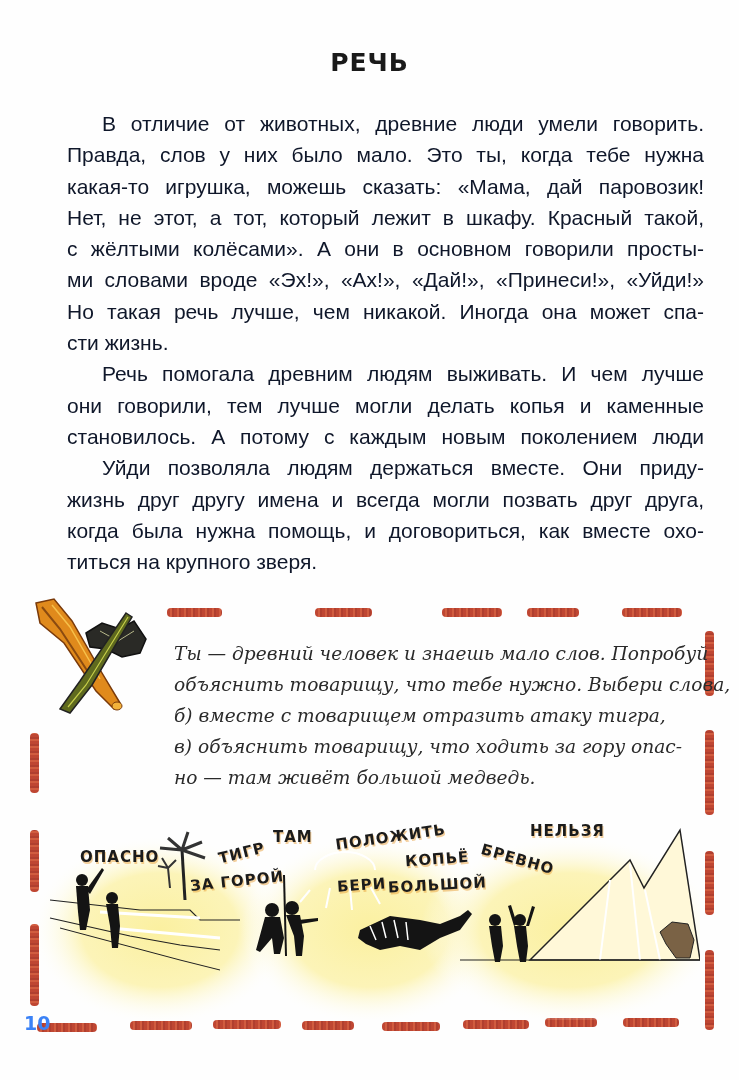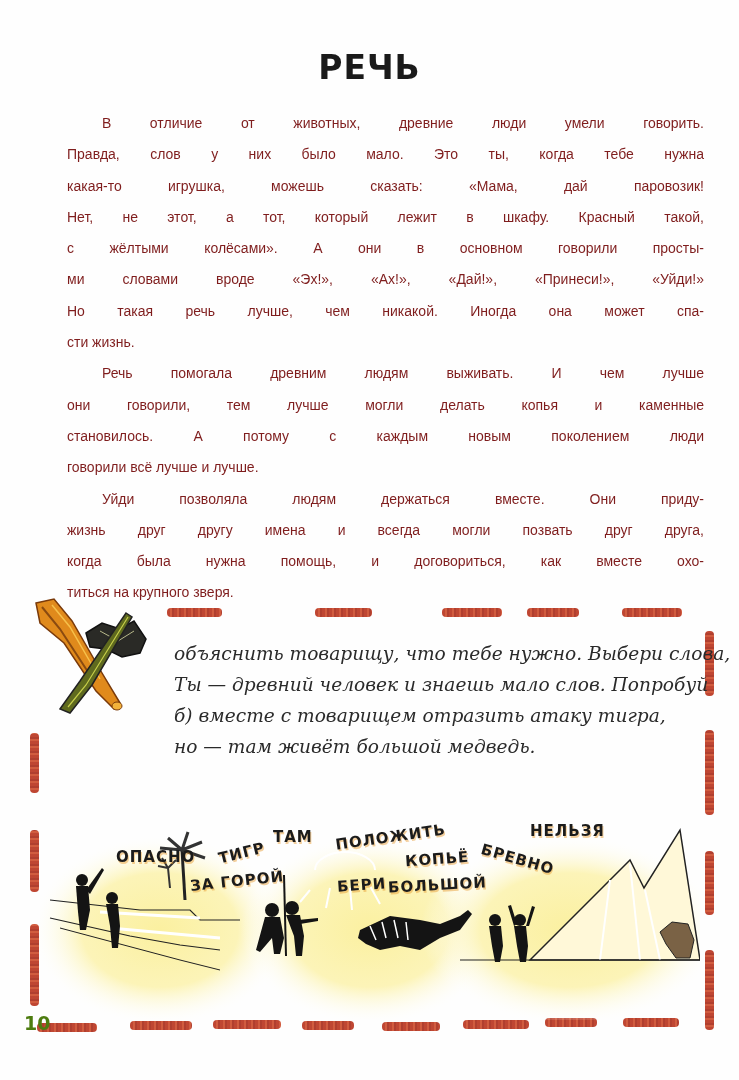"РЕЧЬ" .title { font-size: 33px -> 25px }
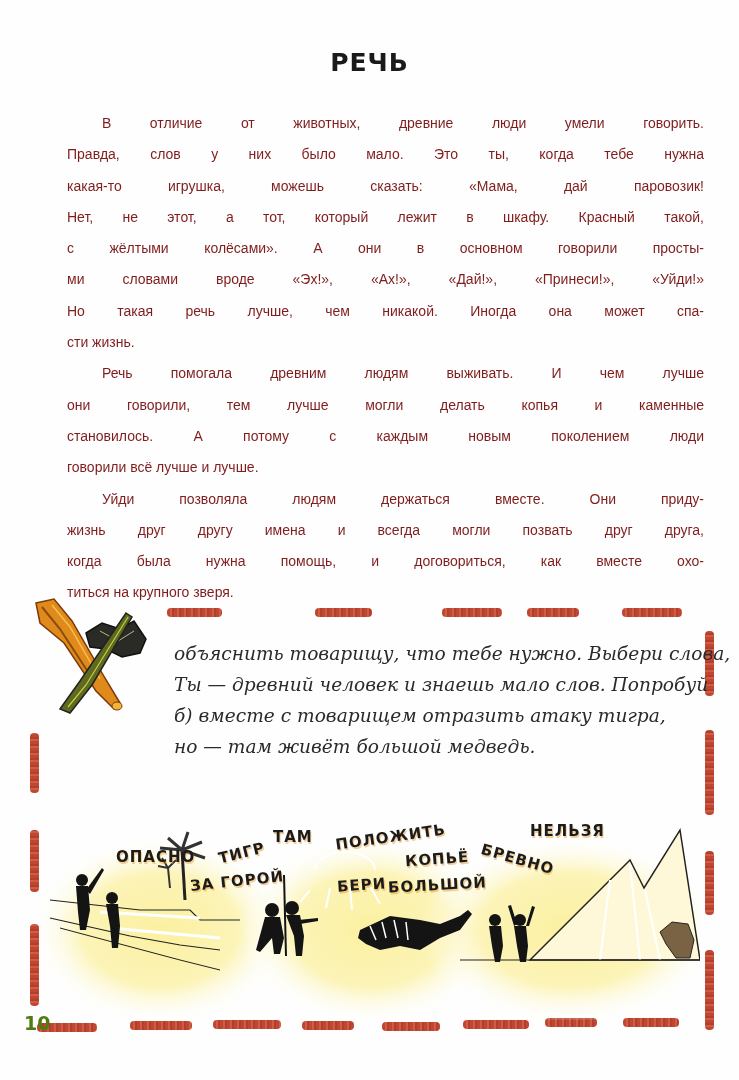"В отличие от животных, древние" .body-text { color: #7f1d1d -> #0f172a; font-size: 14px -> 21px }
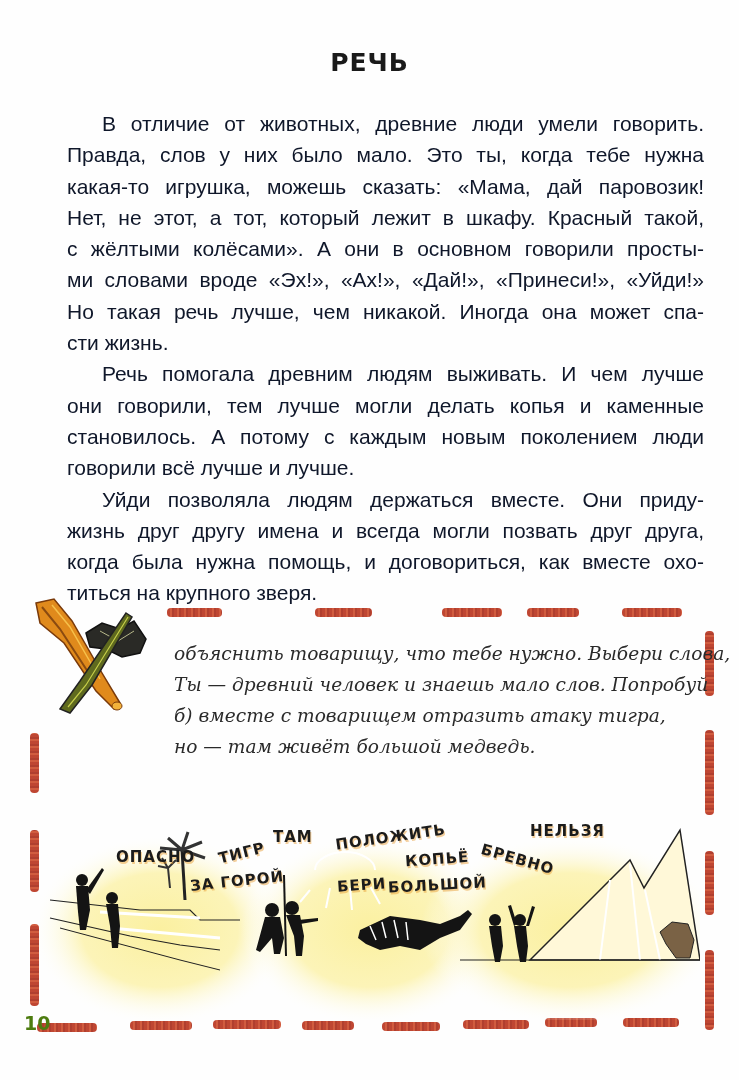"говорили всё лучше и лучше." span.line { html: <span>говорили всё лучше и лучше.</span> -> none }
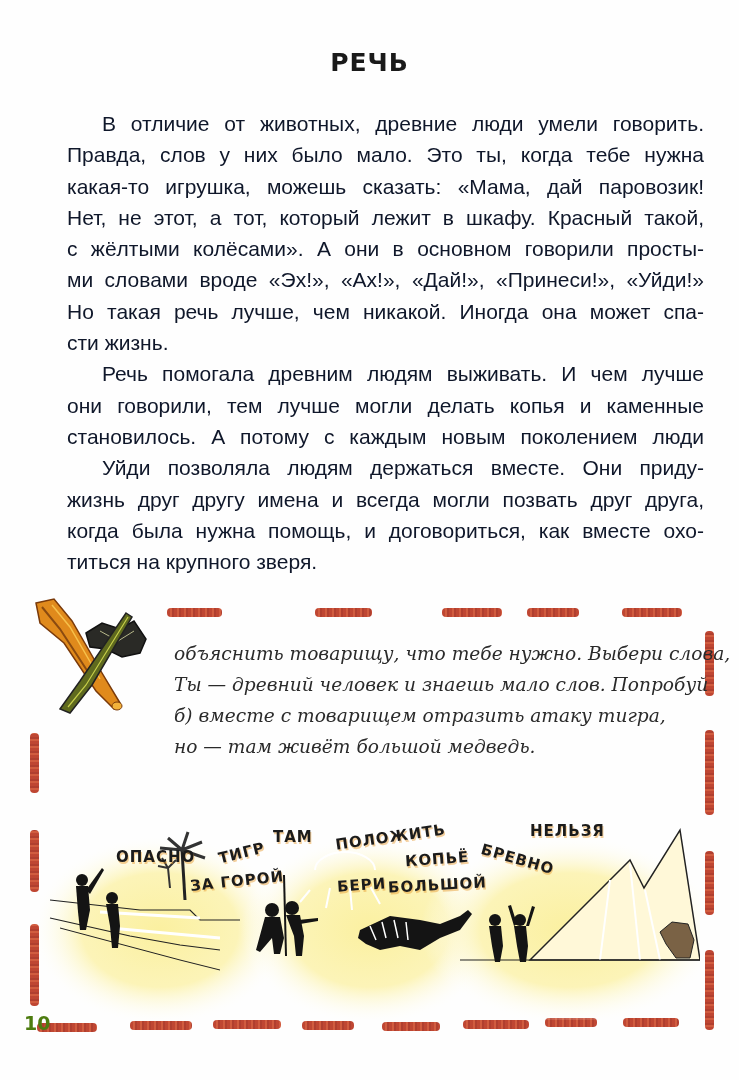"объяснить товарищу, что тебе нужно." span.line { order: before "Ты — древний человек и" -> after "Ты — древний человек и" }
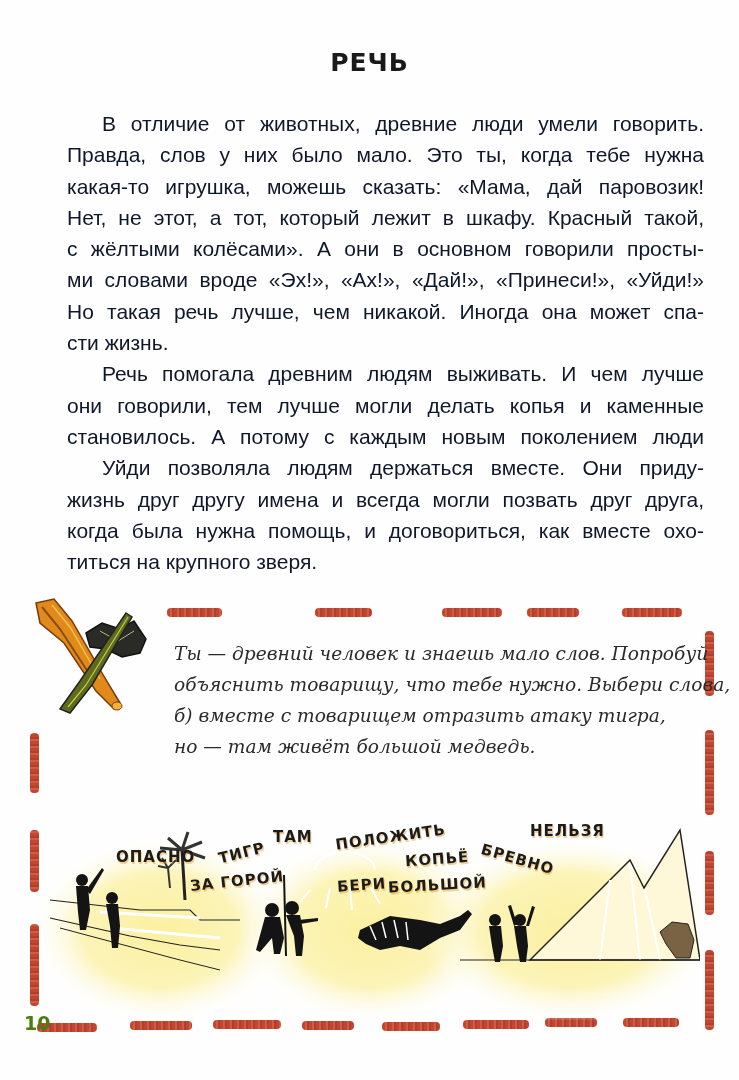"в) объяснить товарищу, что ходить" span.line { html: none -> <span>в) объяснить товарищу, что ходить за гору опас-</span> }
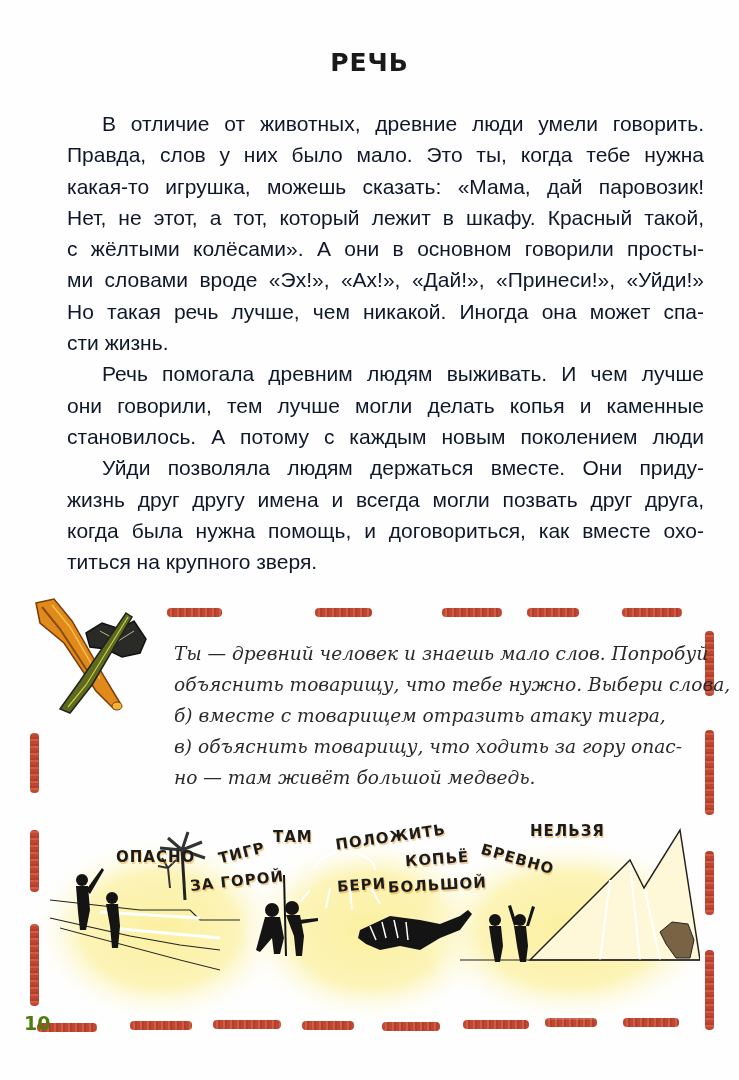"ОПАСНО" span.word { margin-left: 36px -> none }
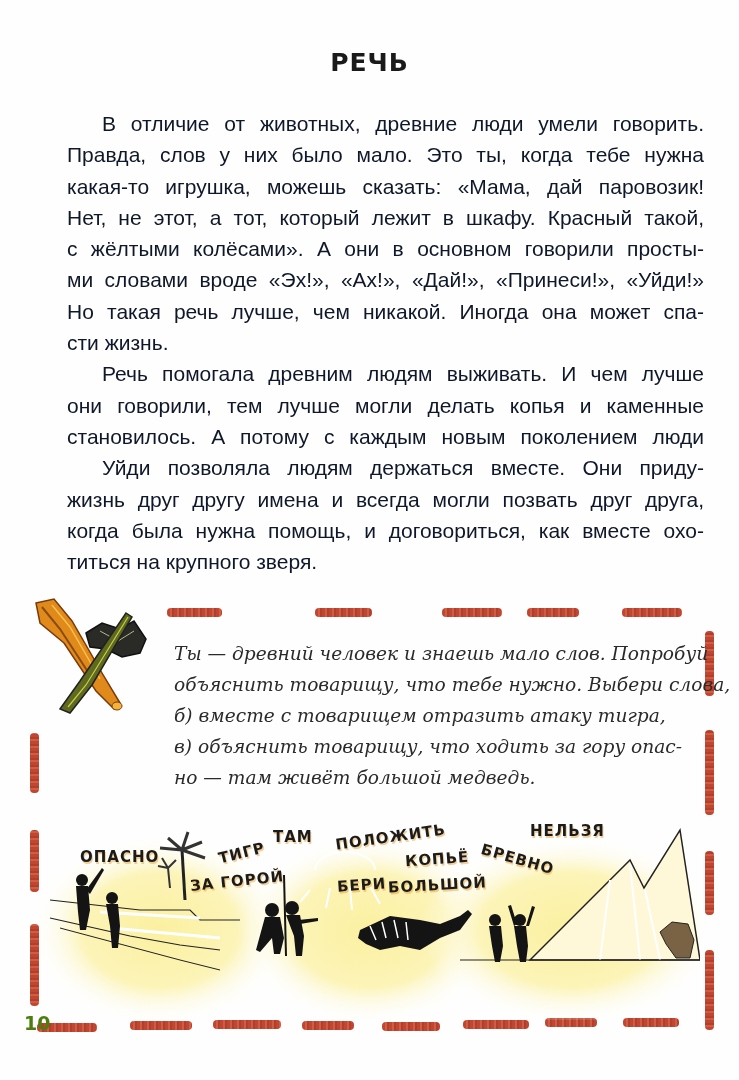"10" .page-number { color: #4d7c0f -> #3b82f6 }
